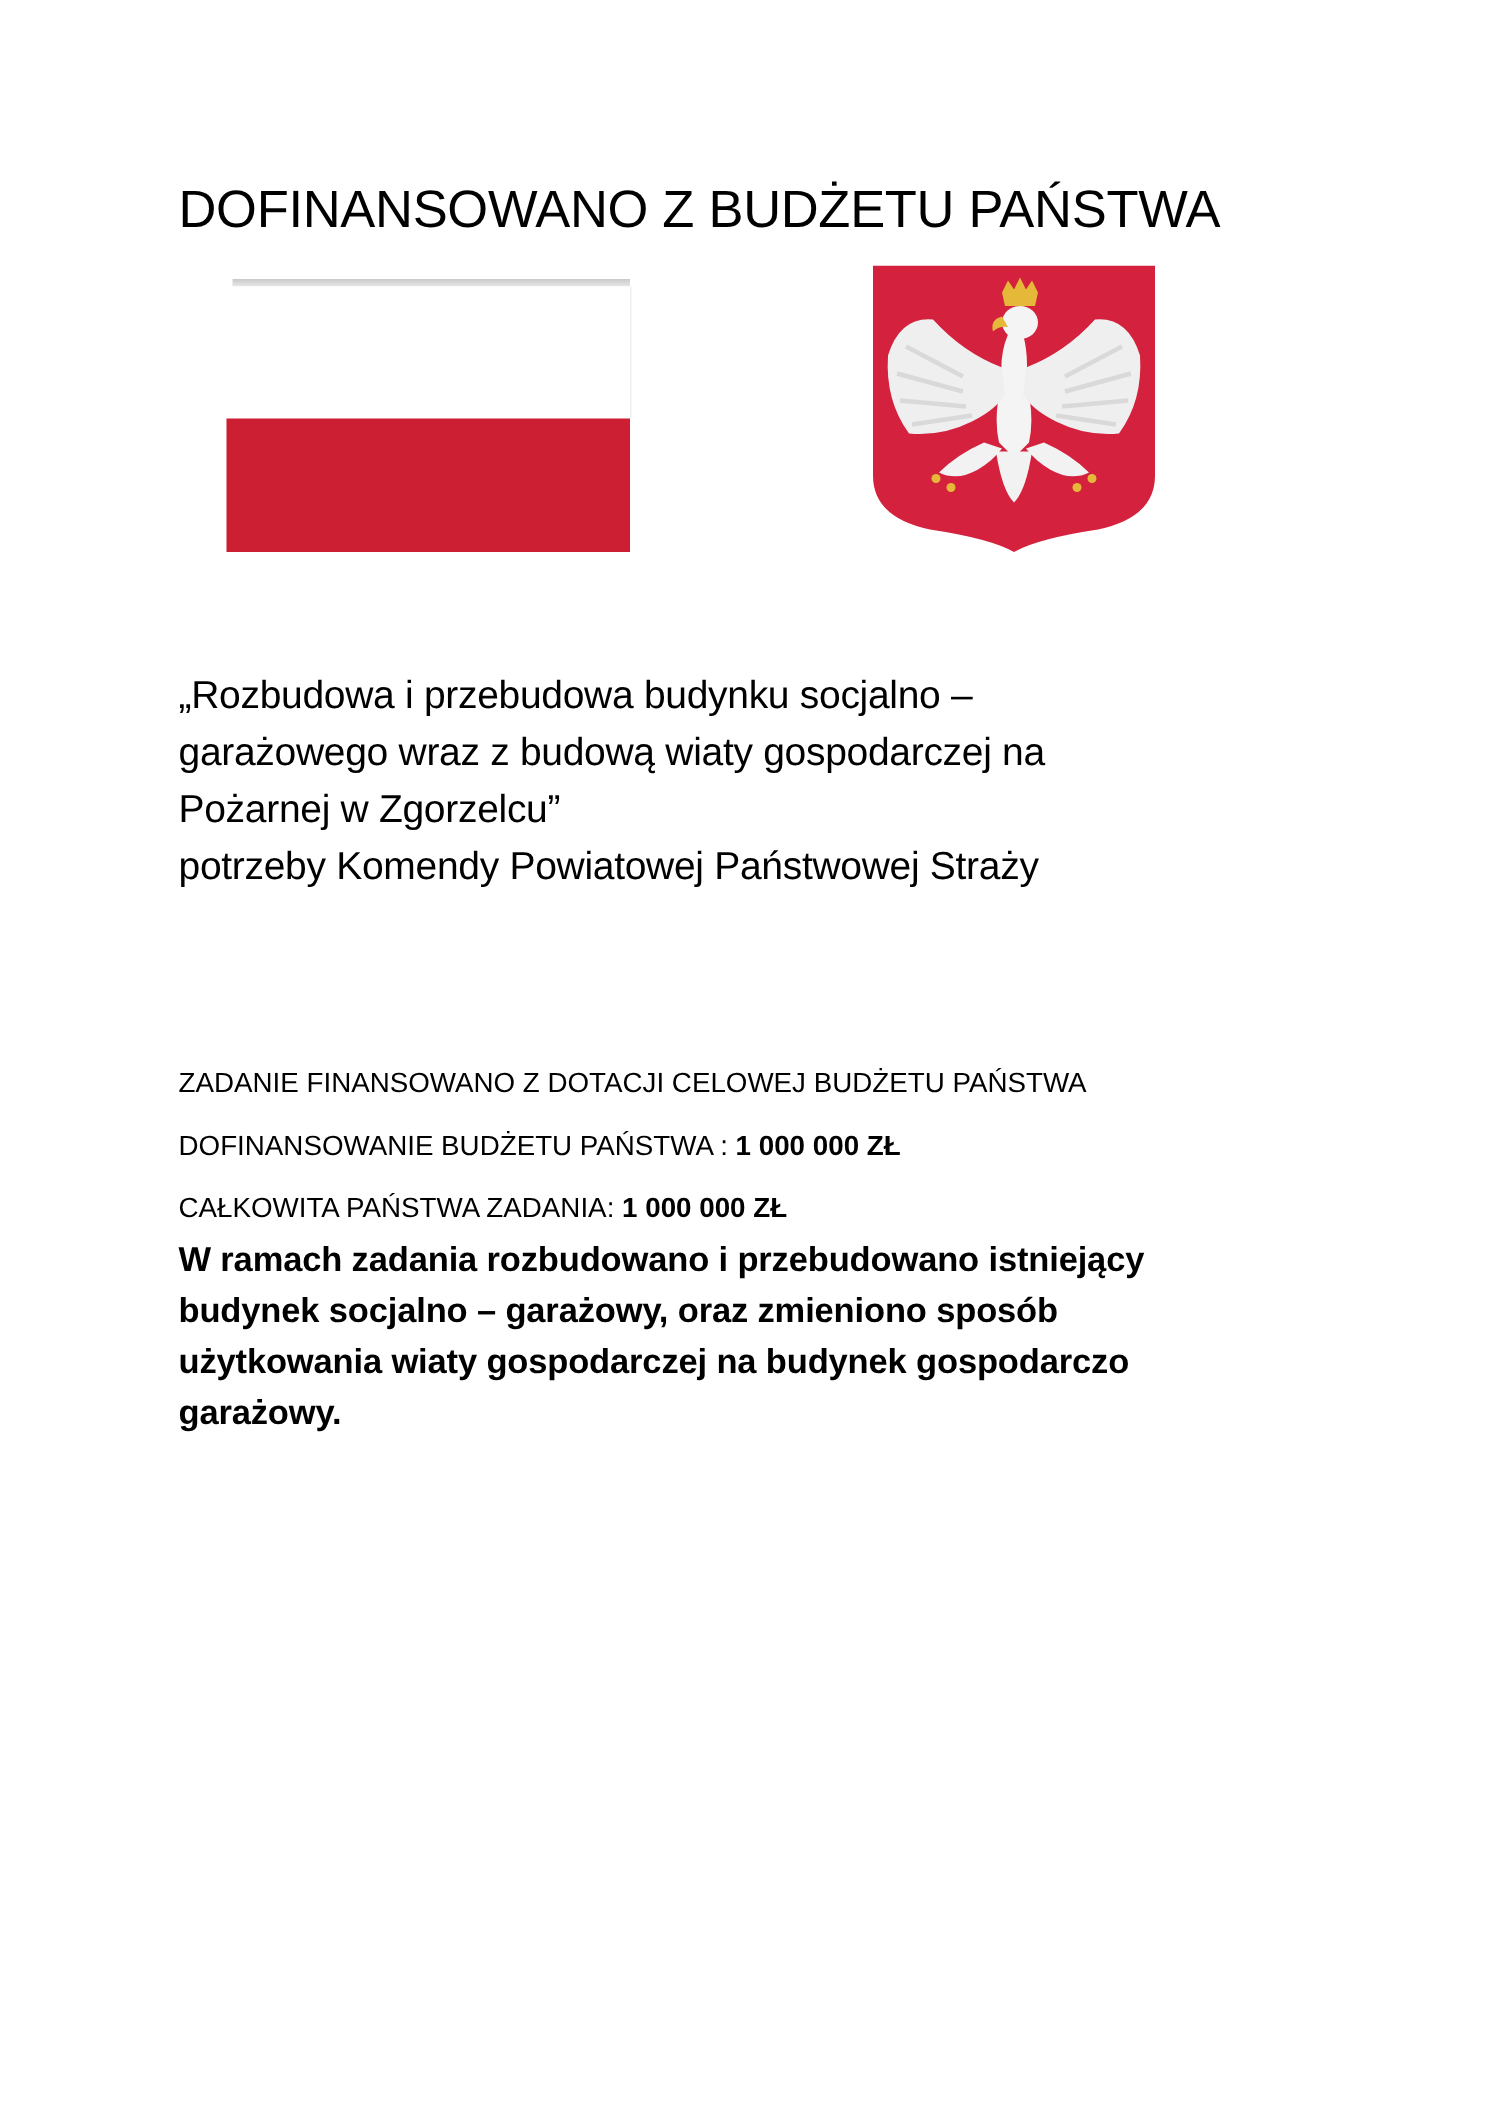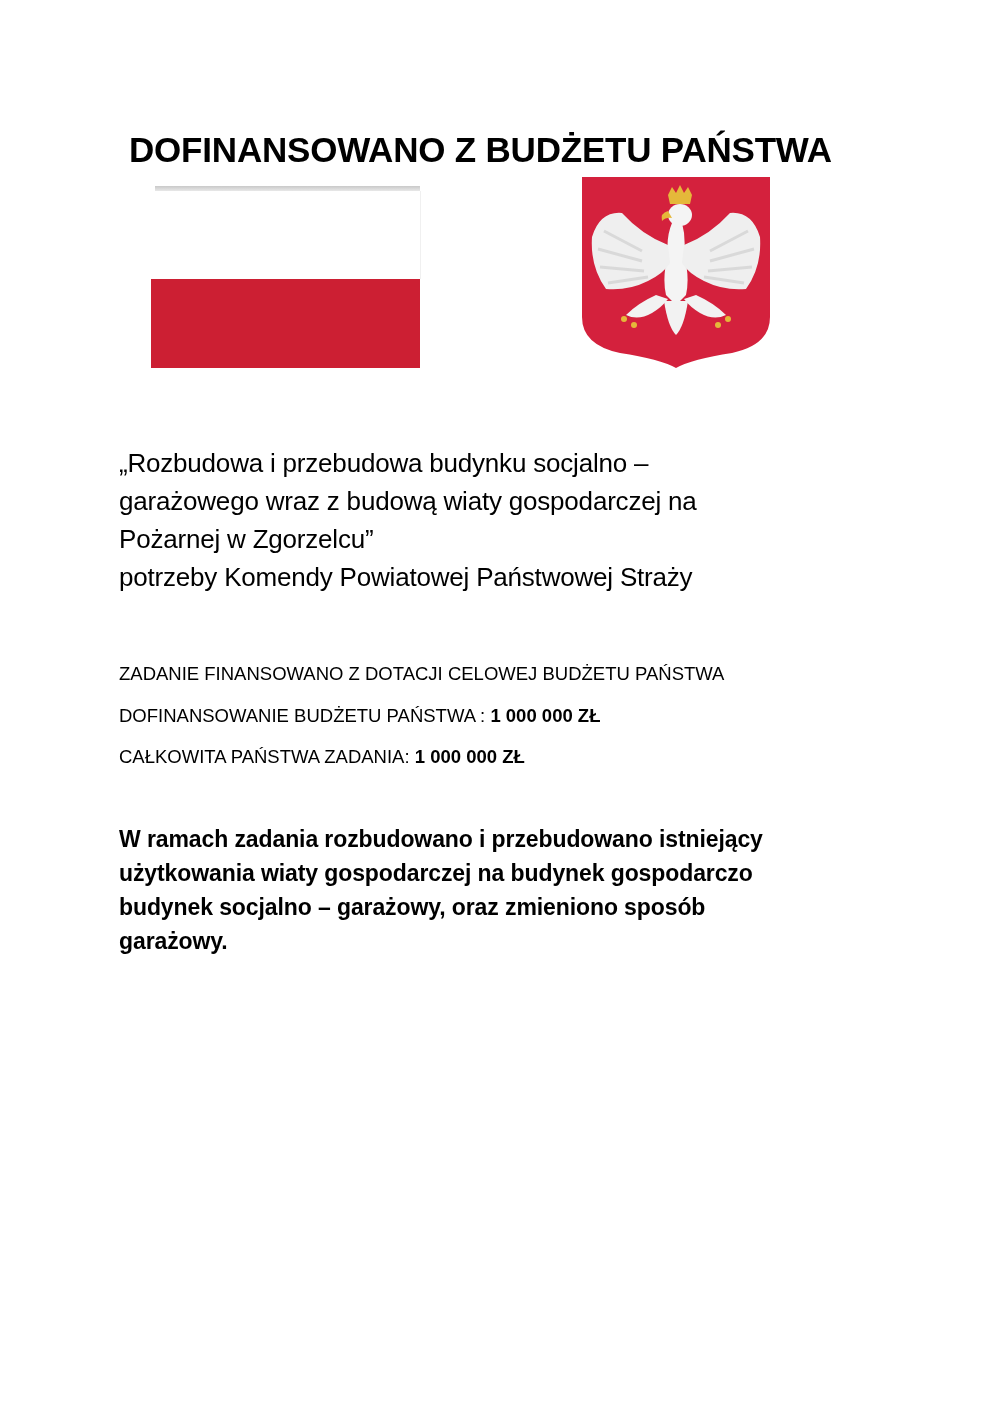"DOFINANSOWANO Z BUDŻETU PAŃSTWA" h1.title { font-weight: bold -> normal; margin: 10px -> 0 }
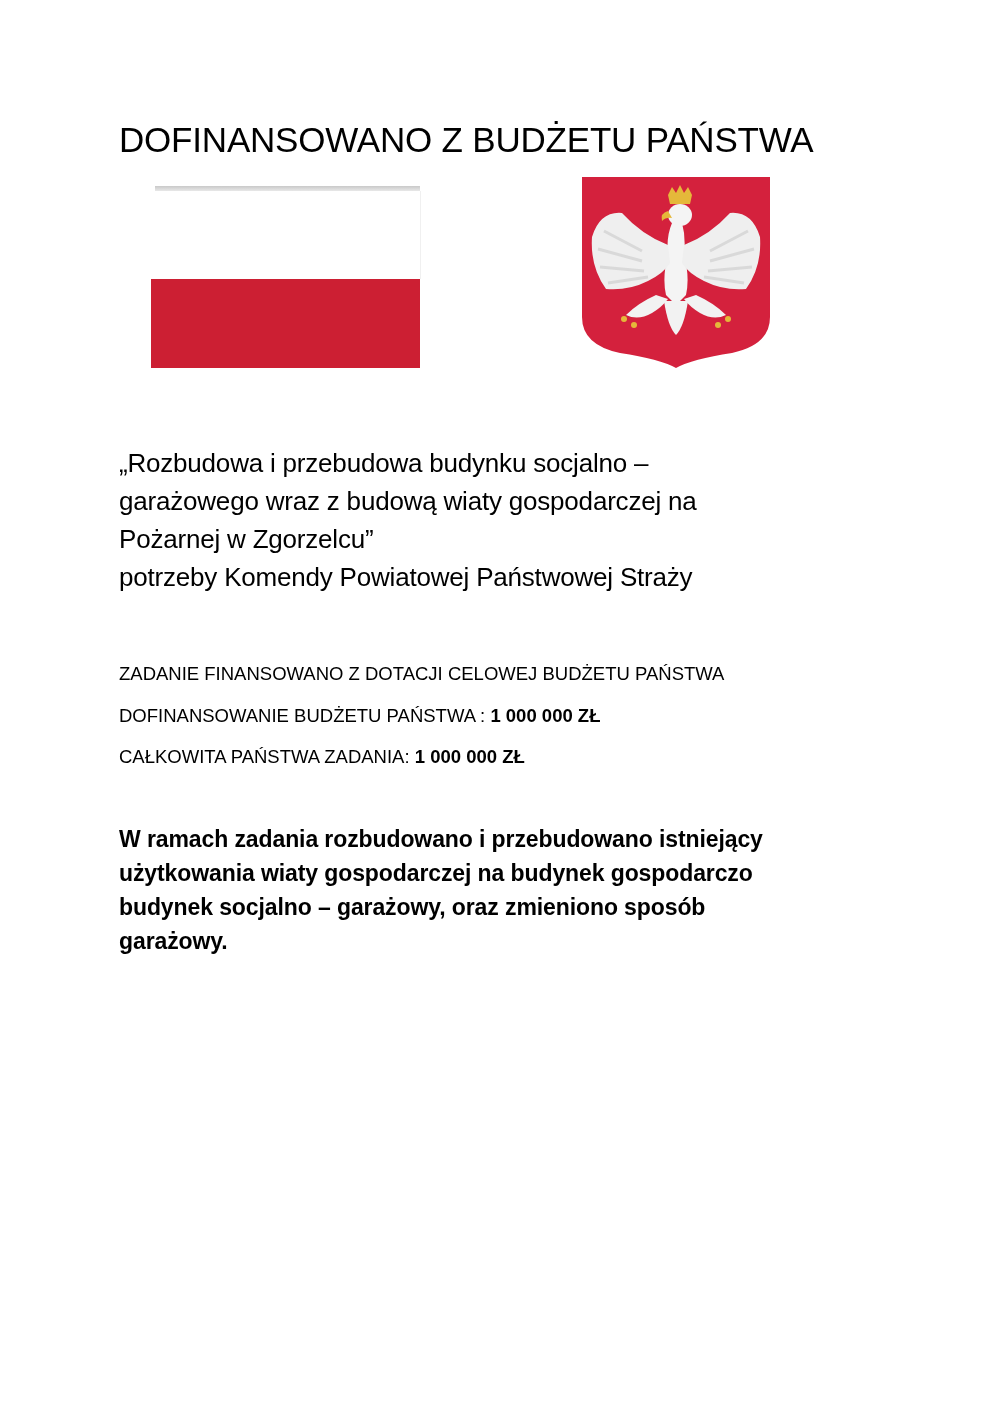"ZADANIE FINANSOWANO Z DOTACJI CELOWEJ" .funding .line { margin-top: none -> 48px }
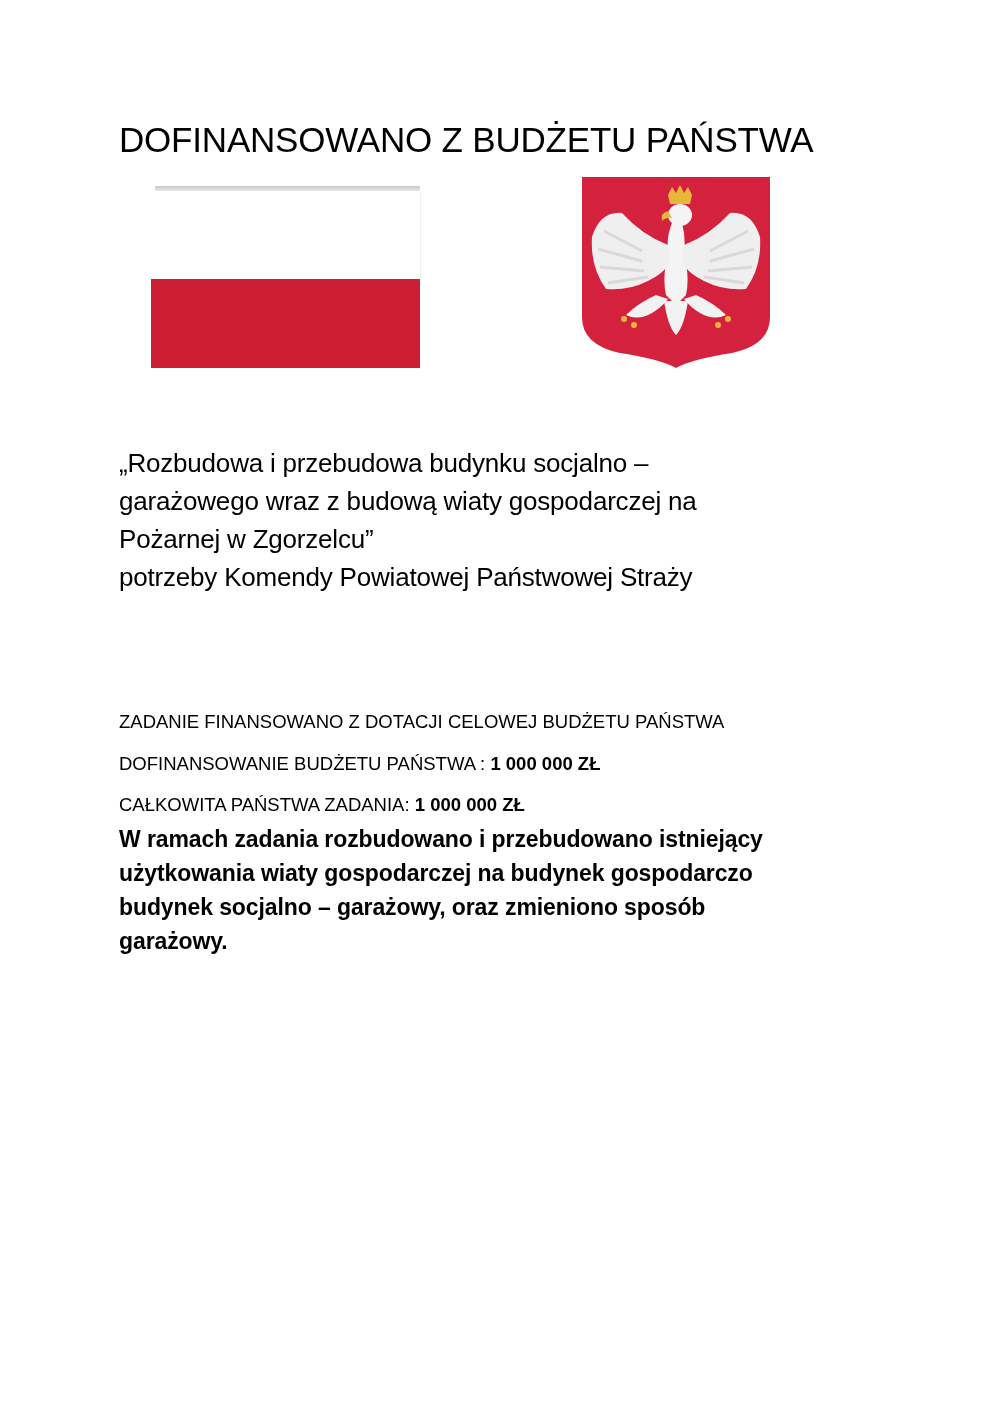"użytkowania wiaty gospodarczej na" div { order: before "budynek socjalno – garażowy, oraz" -> after "budynek socjalno – garażowy, oraz" }
